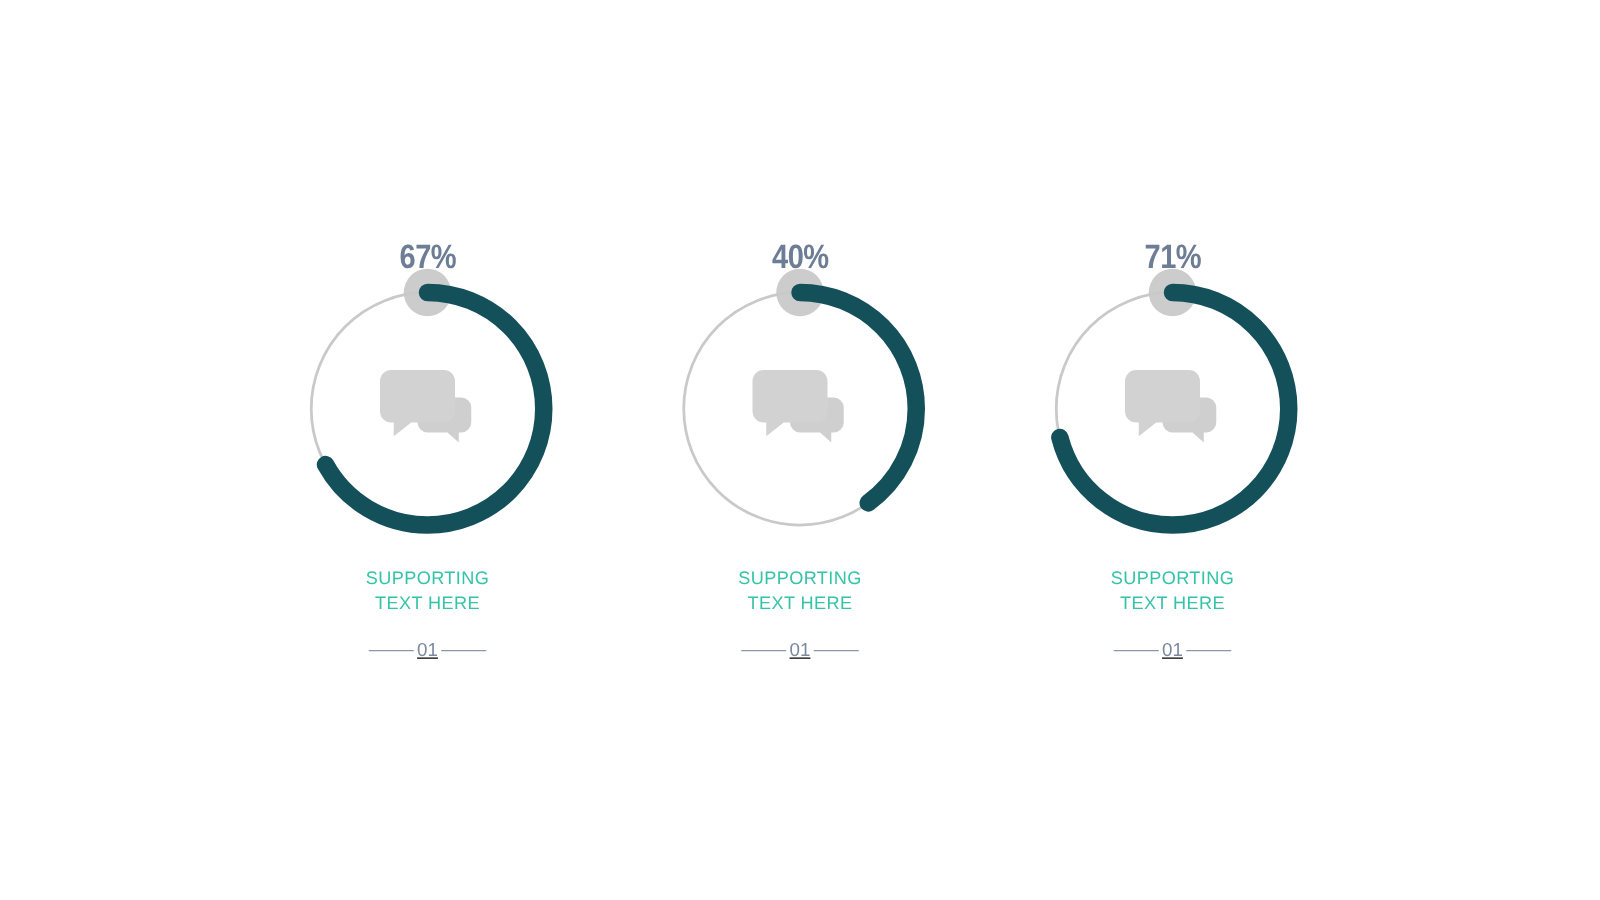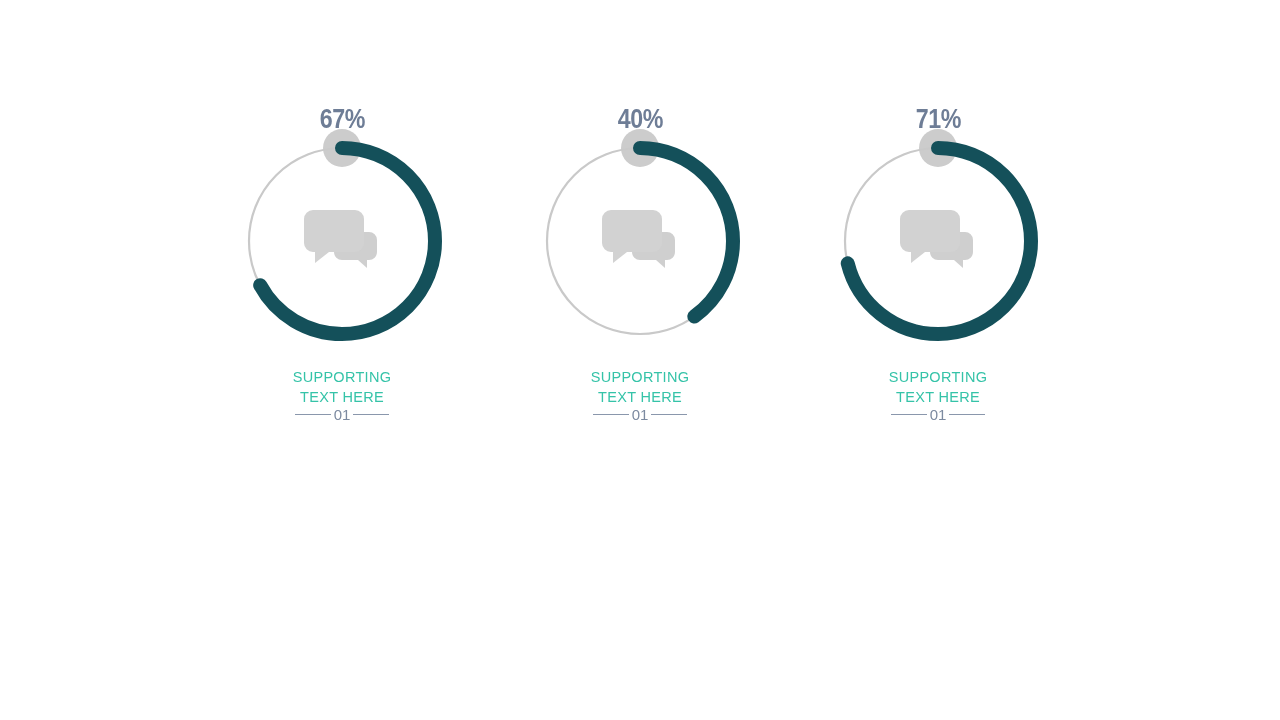"67%" .charts-row { align-items: center -> flex-end }
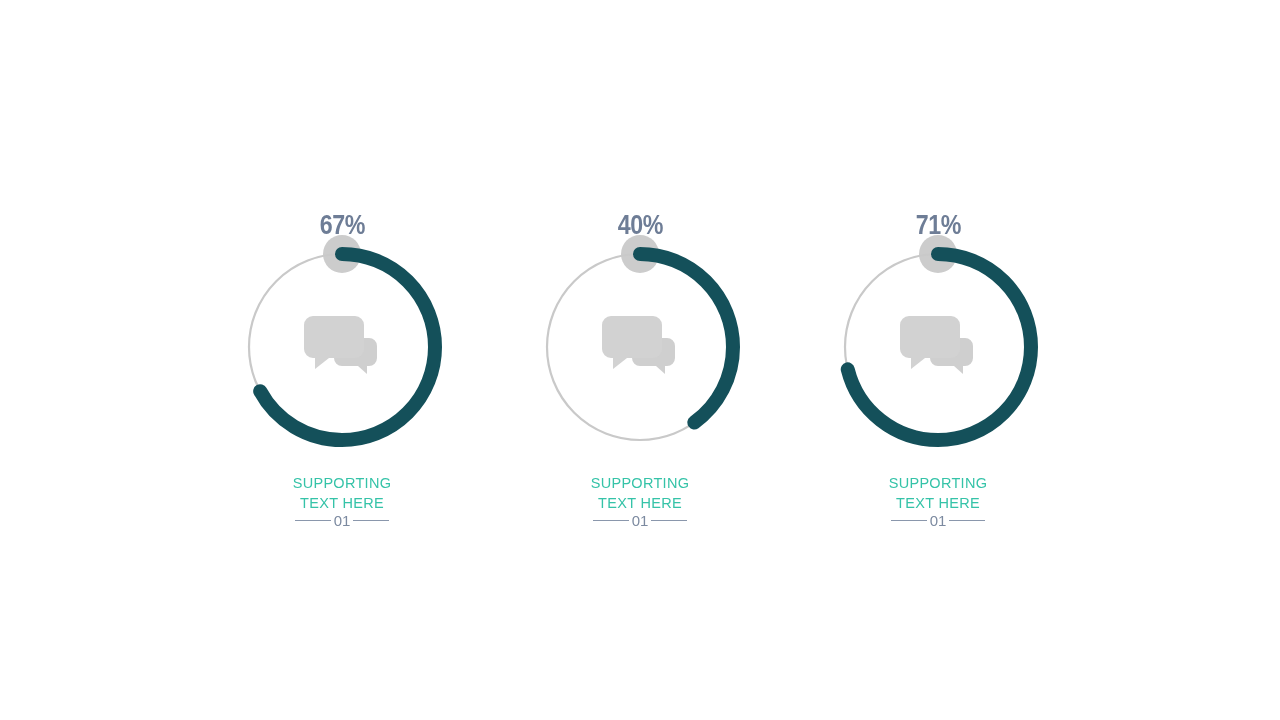"01" .index-row { margin-top: none -> 20px; text-decoration: none -> underline }
